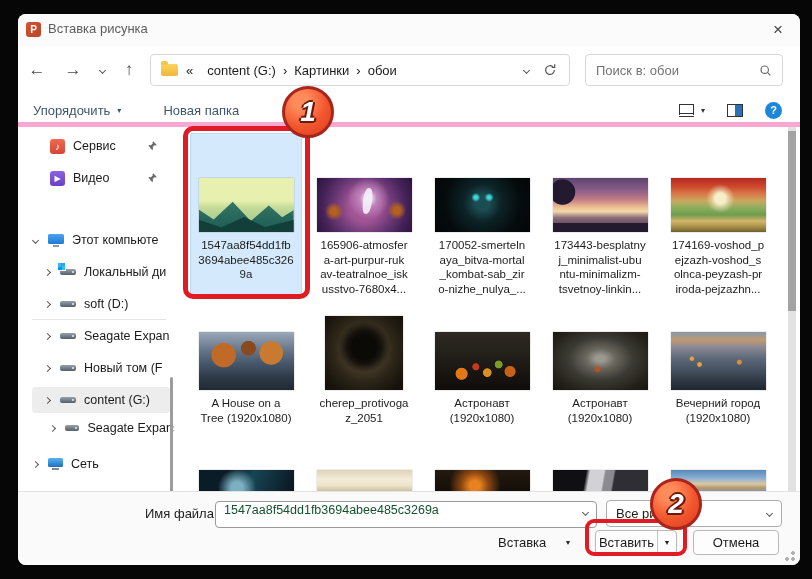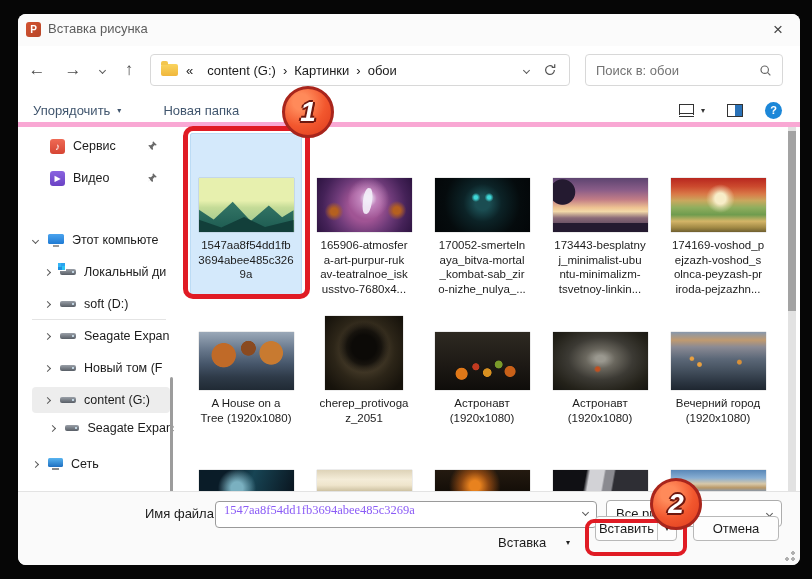"1547aa8f54dd1fb3694abee485c3269a" .fname-input { color: #8b5cf6 -> #14532d; font-family: Liberation Serif, serif -> Liberation Sans, sans-serif }
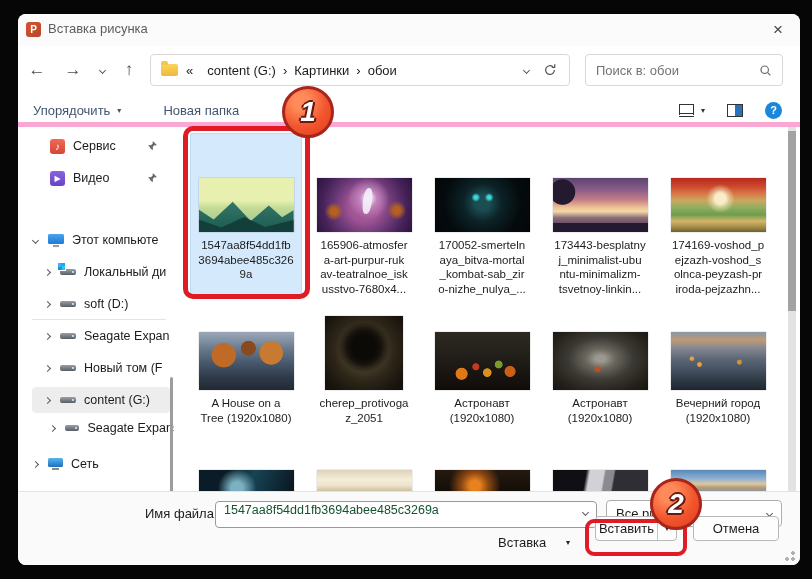"Вставить" .btn { top: 24px -> 38px }
